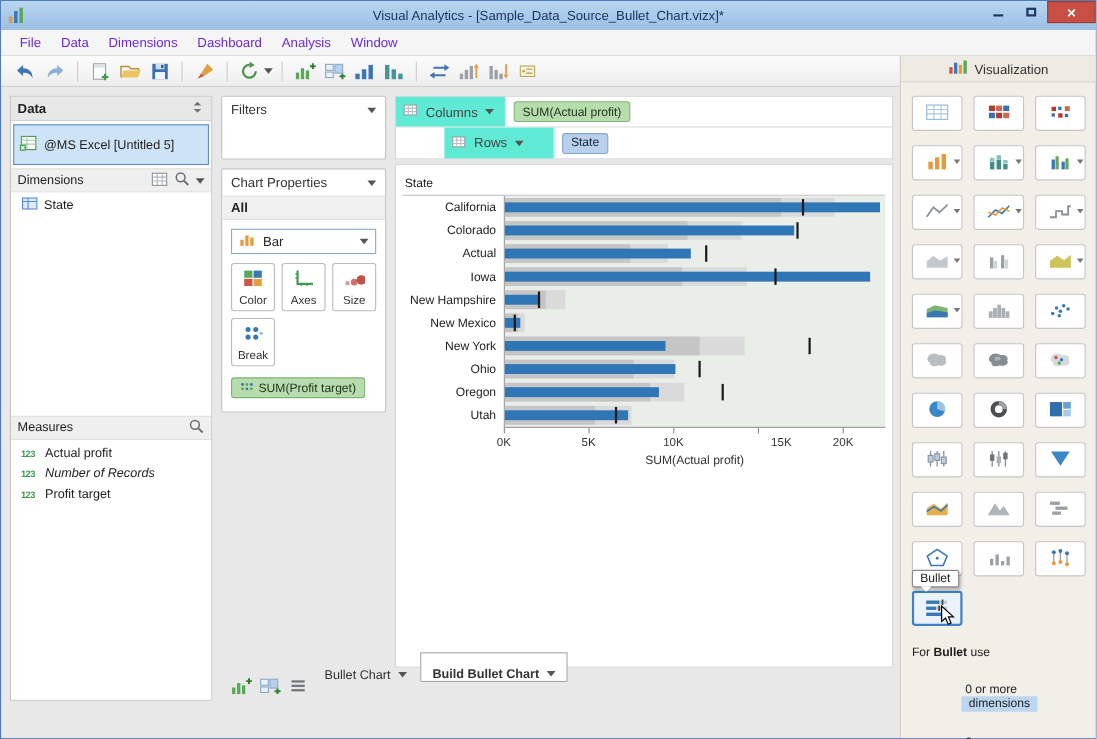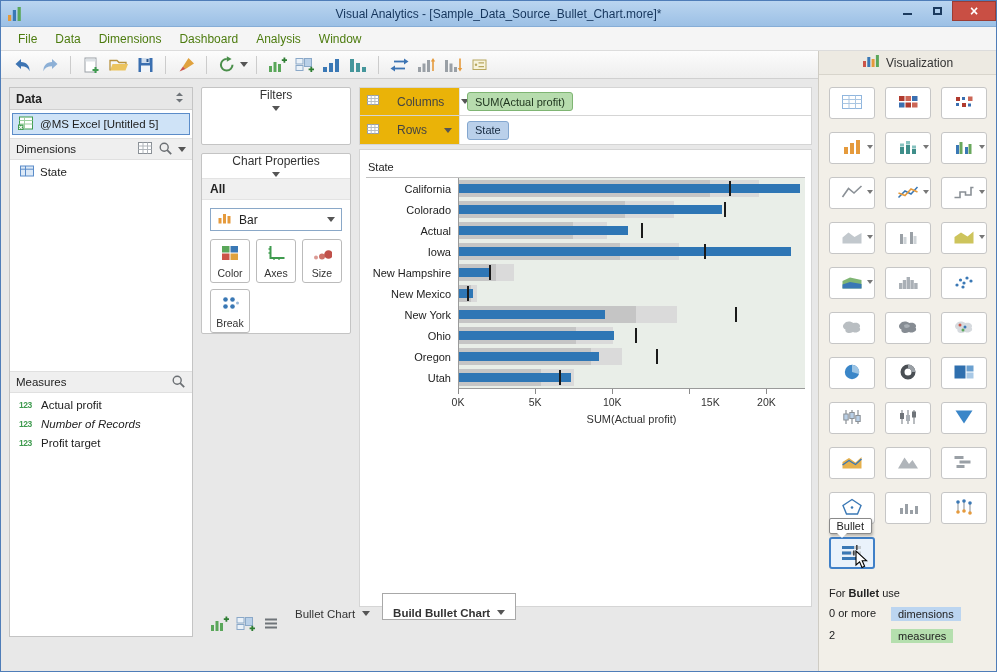"Visual Analytics -" div.title-text { text: Chart.more -> Chart.vizx }
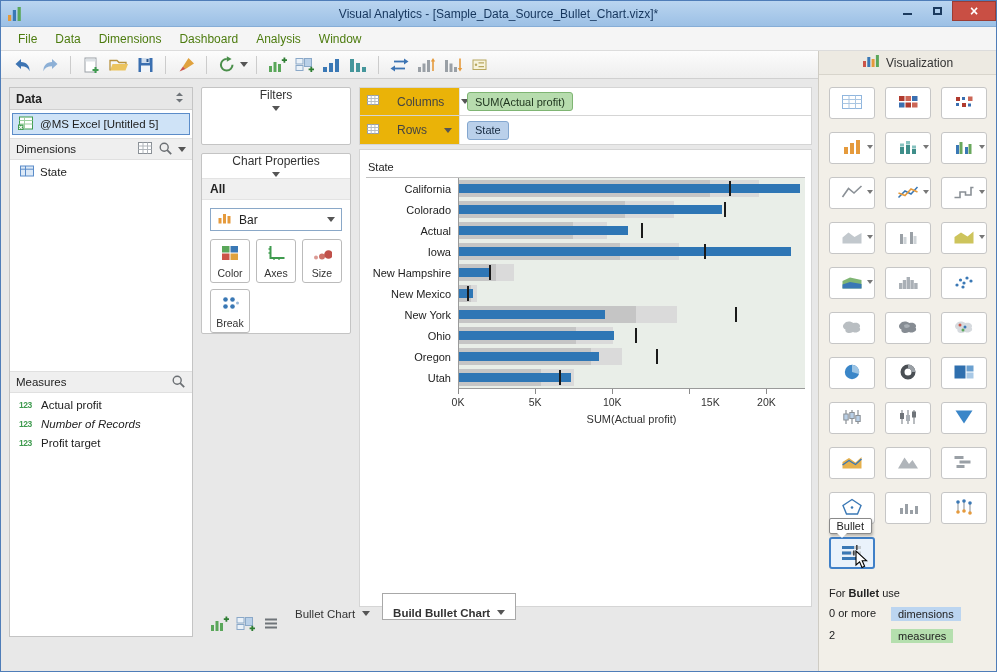"File" .menu-item { color: #4d7c0f -> #6d28d9 }
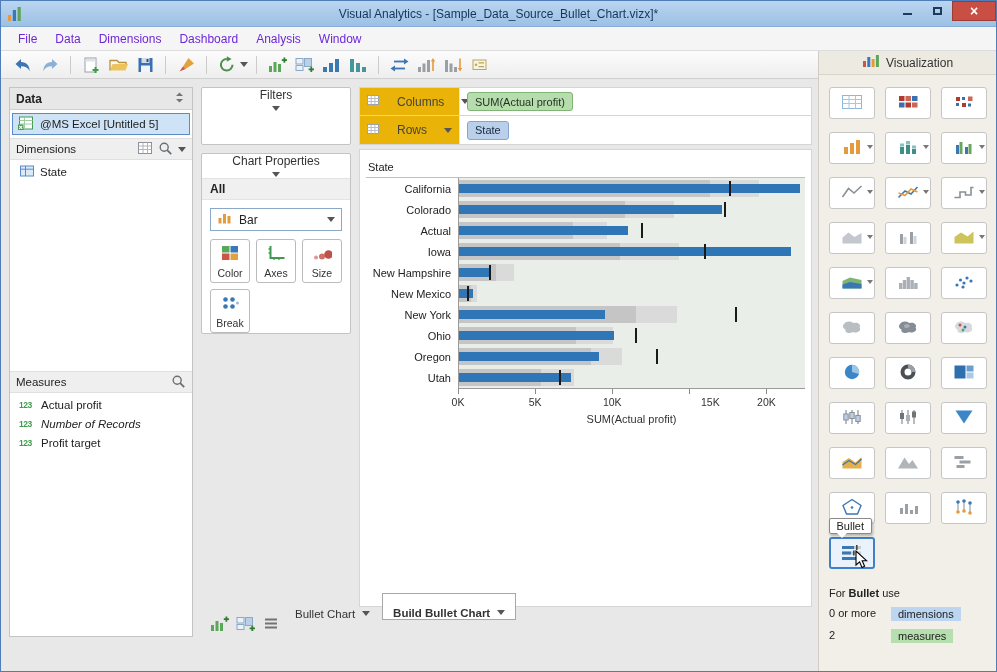"Filters" .card-header { flex-direction: column -> none }
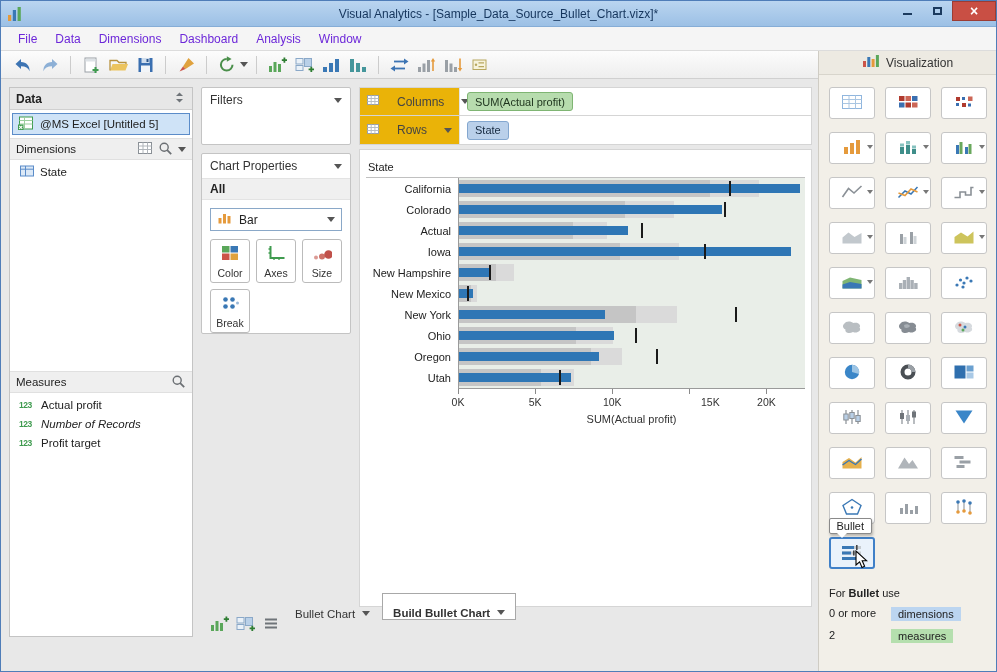"Columns" .shelf-label { background: #eab308 -> #5eead4; gap: 17px -> 7px }
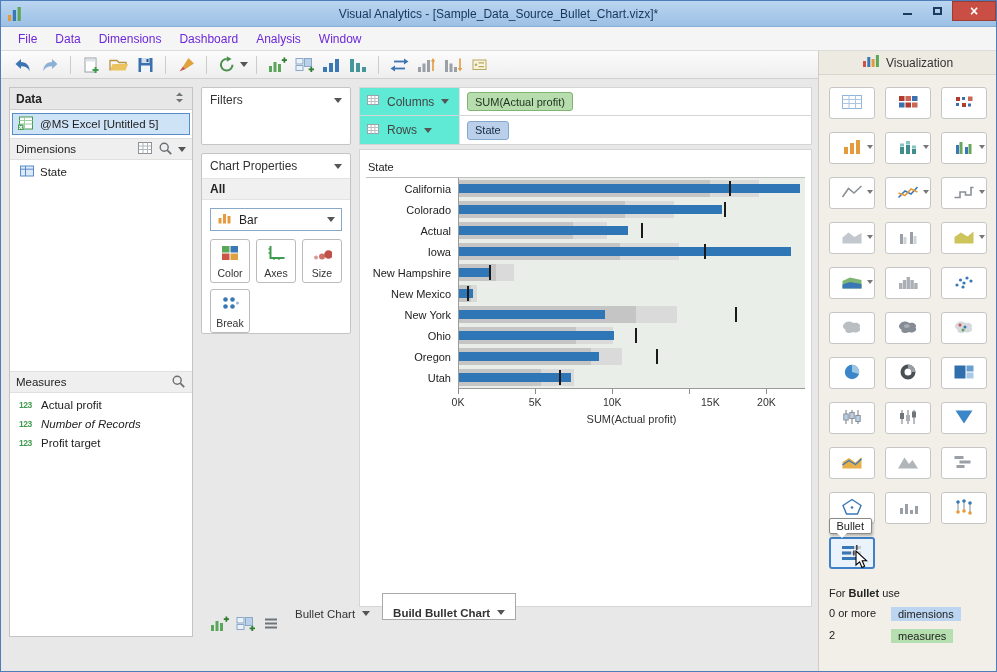"@MS Excel [Untitled 5]" .data-source { height: 22px -> 37px }
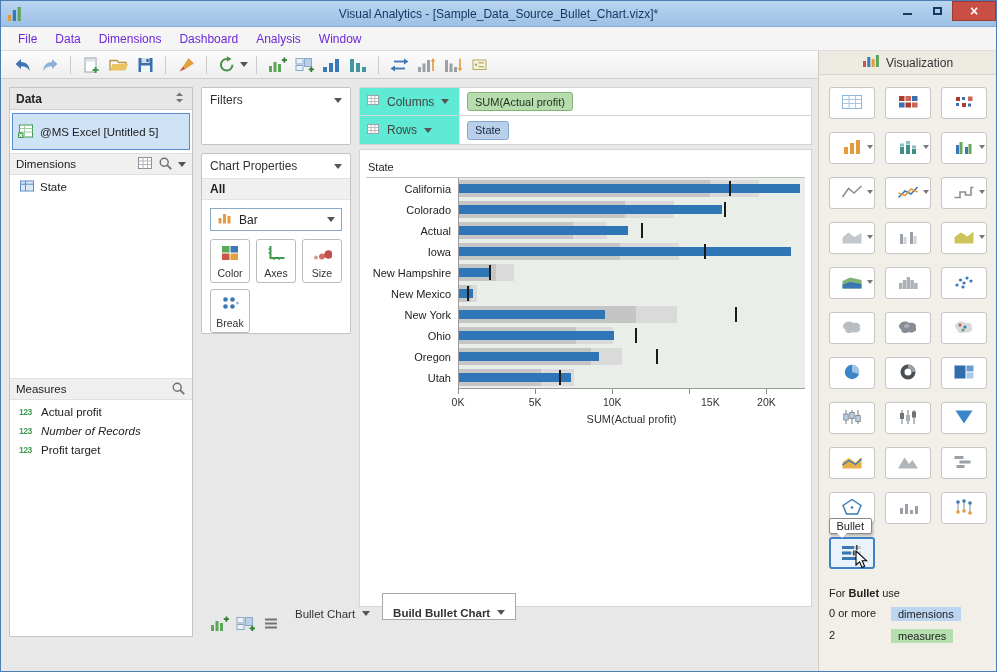"Rows" .shelf + .shelf { padding-left: none -> 44px }
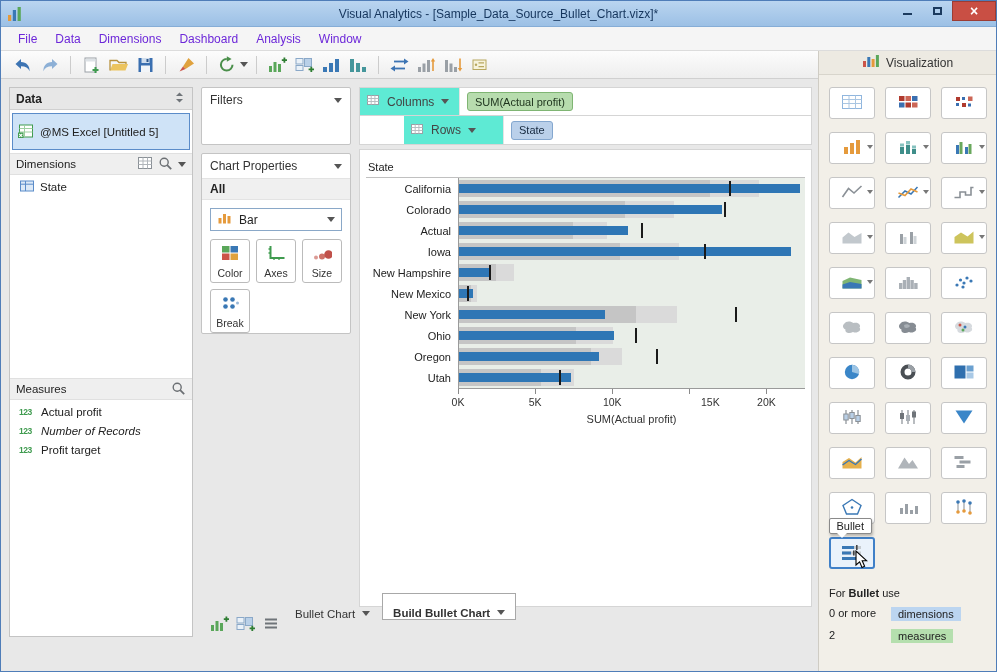"SUM(Profit target)" div.pill-row { html: none -> <div> <span> <span><svg> <circle></circle> <circle></circle> <circle></circle> <circle></circle> <circle></circle> <circle></circle> </svg></span> <span>SUM(Profit target)</span> </span> </div> }
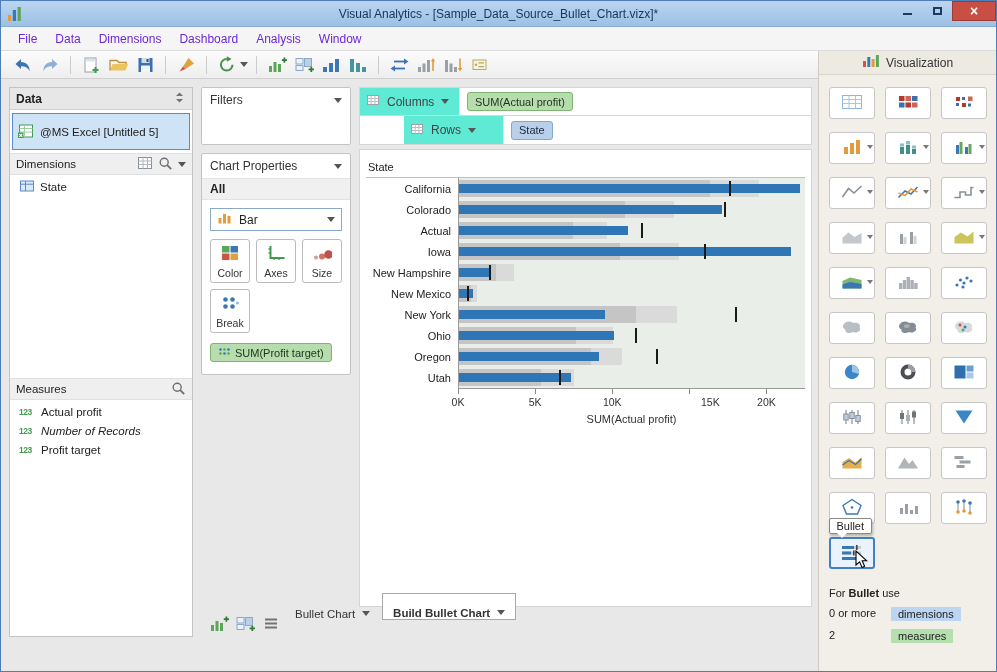"0 or more" .usage-row { align-items: flex-start -> center; flex-direction: none -> column; margin-top: 8px -> 22px }
